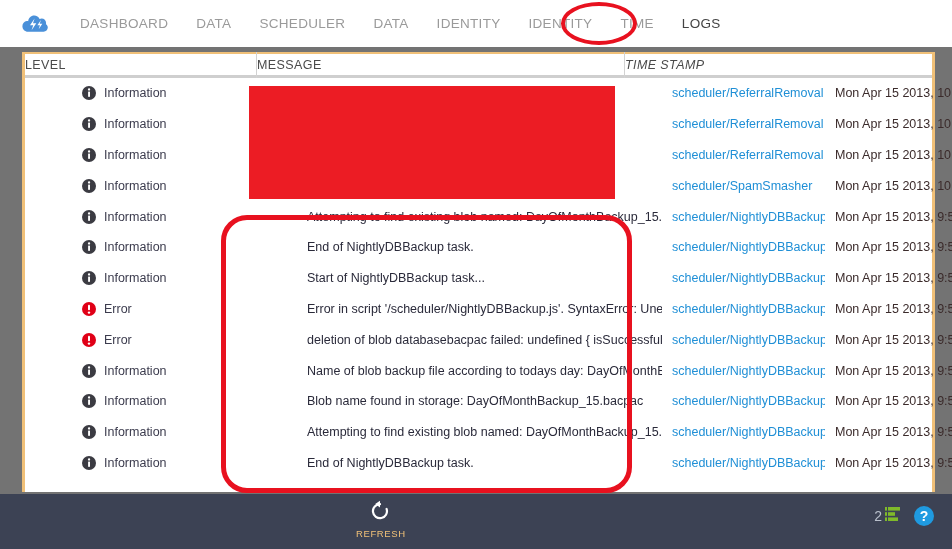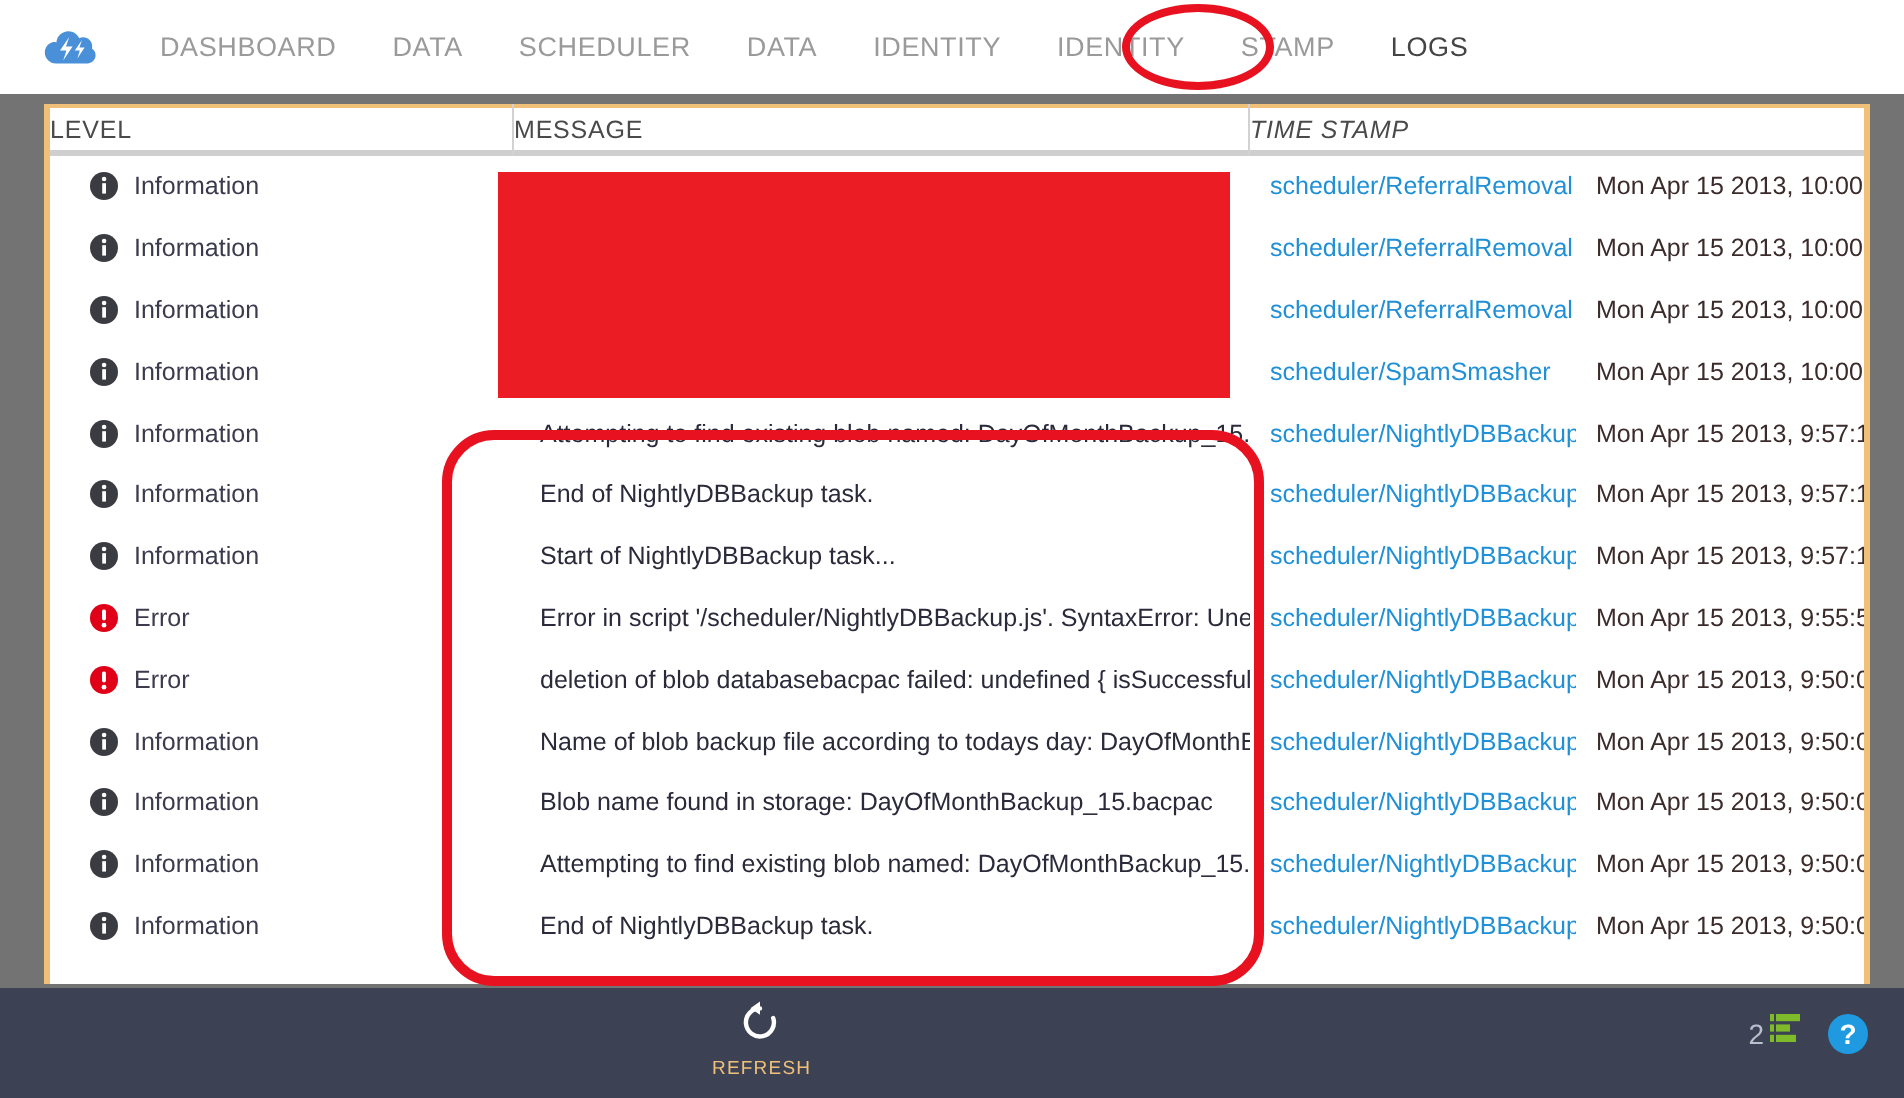"STAMP" div.nav-item { text: STAMP -> TIME }
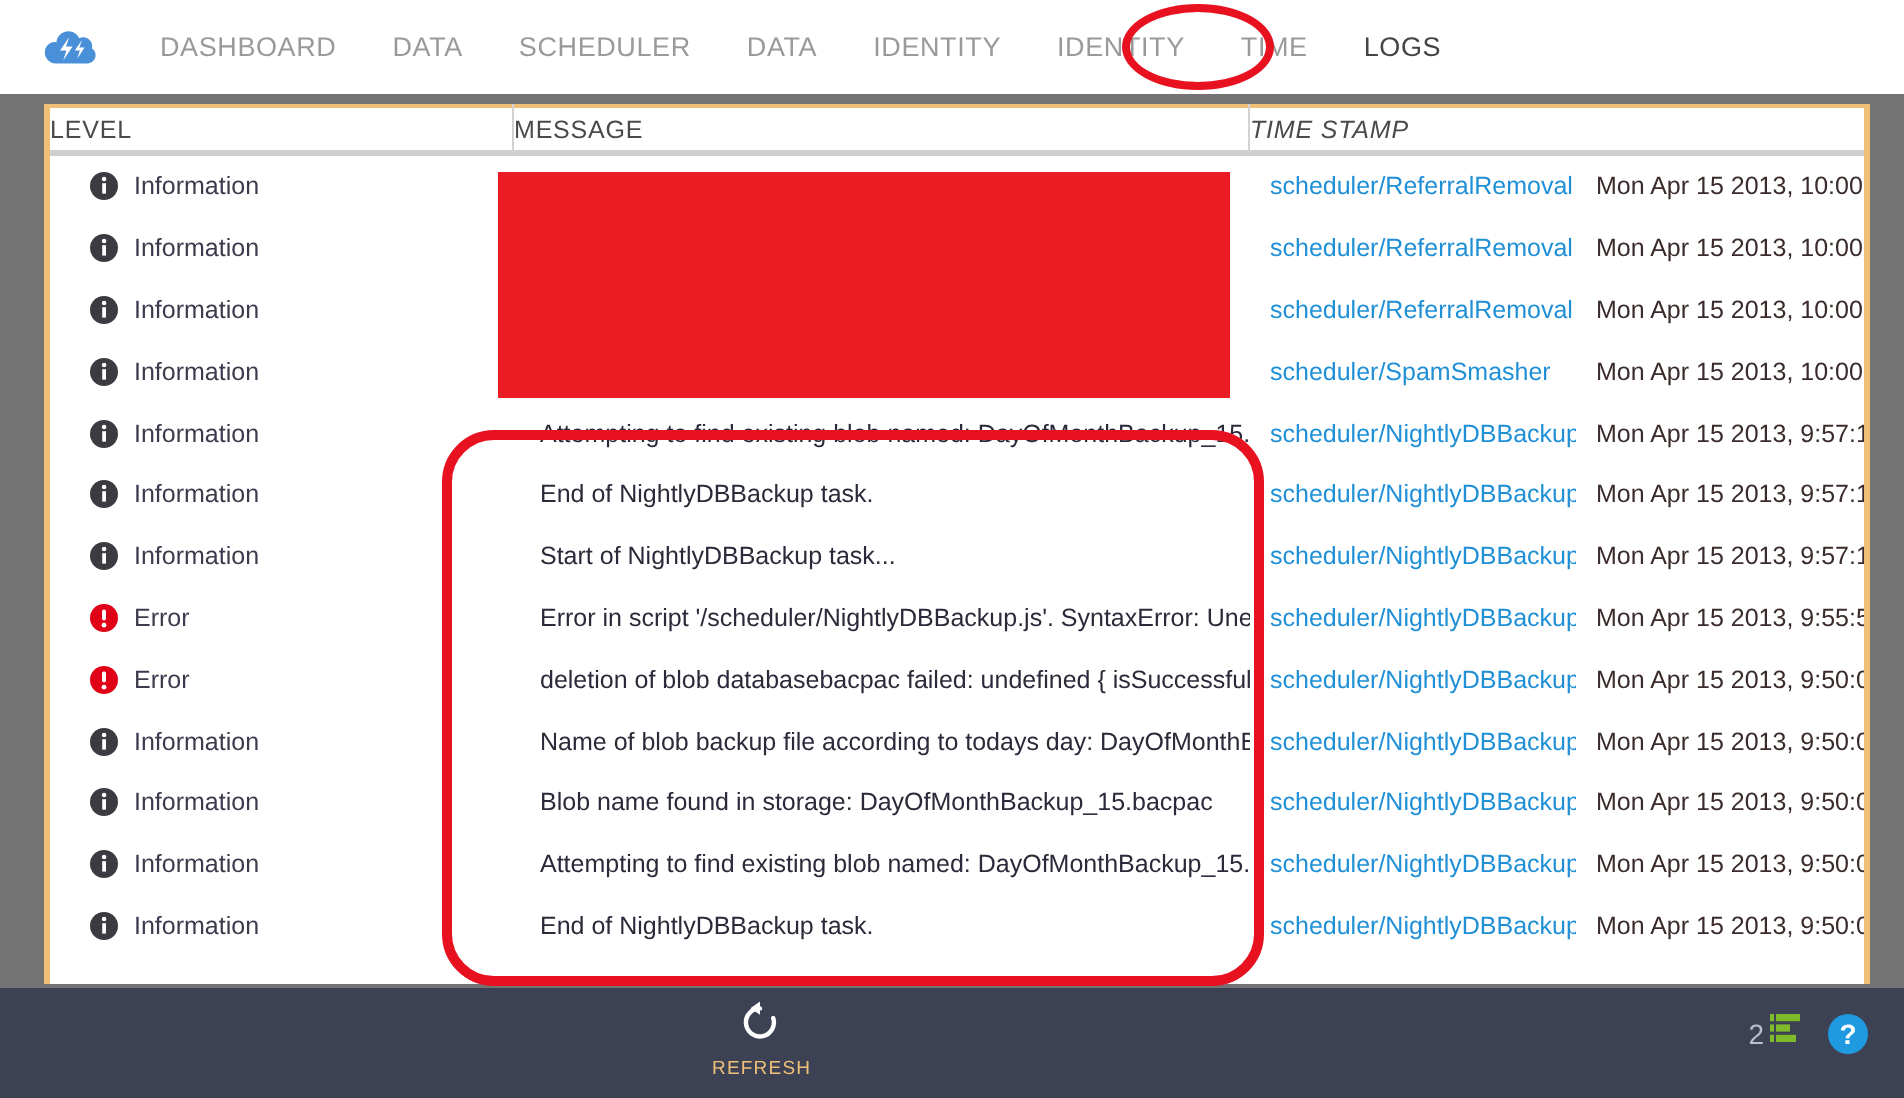"Information" #table-body { margin-left: none -> 37px }
